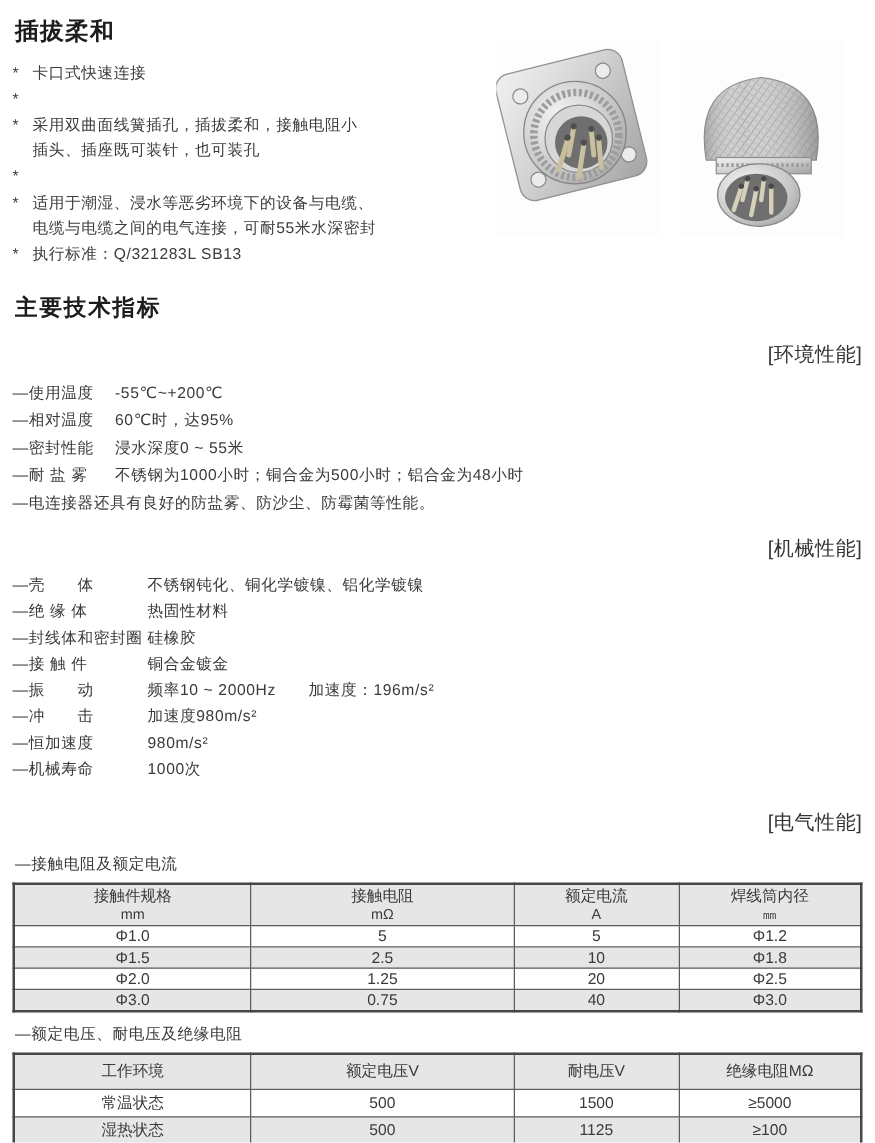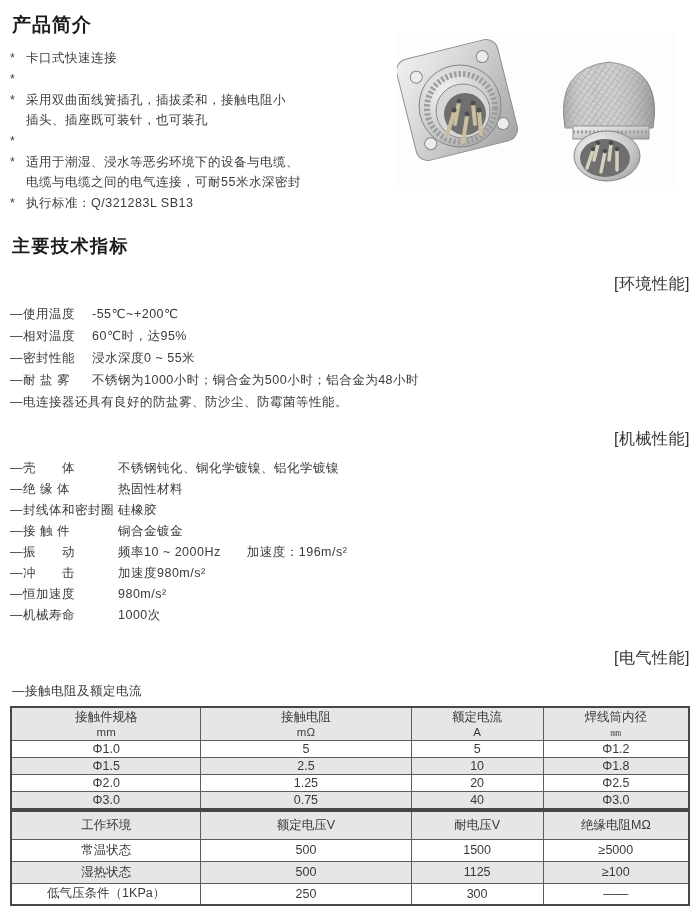"产品简介" h1.page-title { text: 产品简介 -> 插拔柔和 }
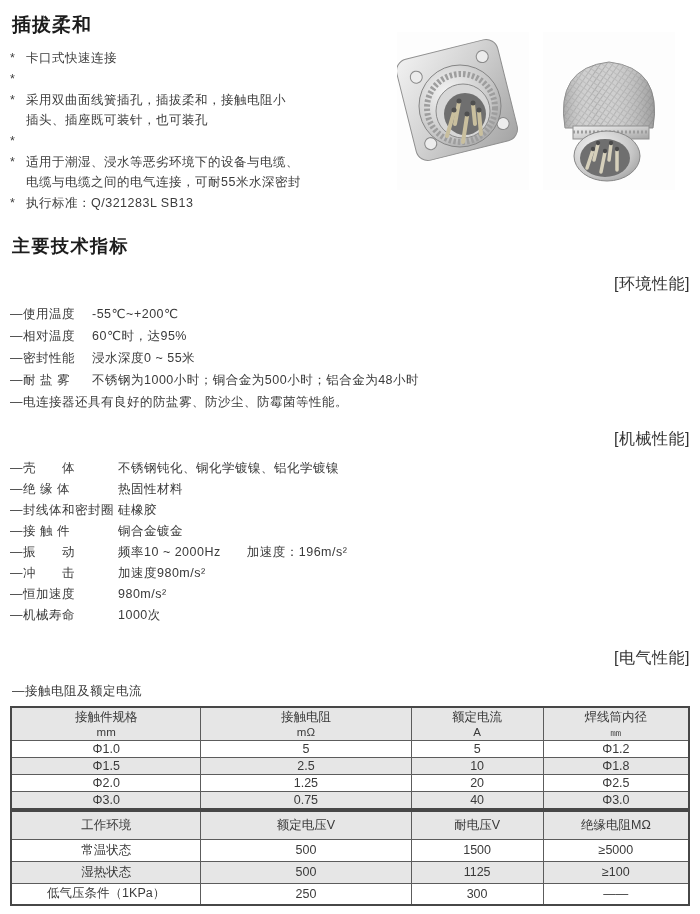"—额定电压、耐电压及绝缘电阻" div.tbl-caption { html: none -> <div>—额定电压、耐电压及绝缘电阻</div> }
